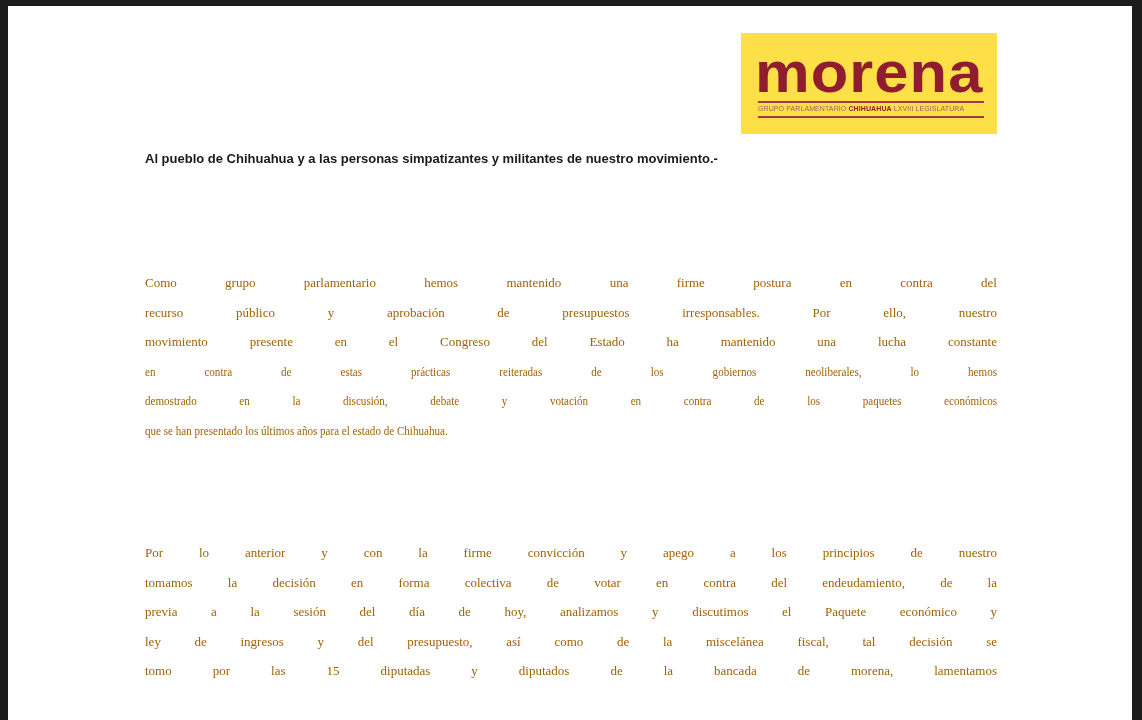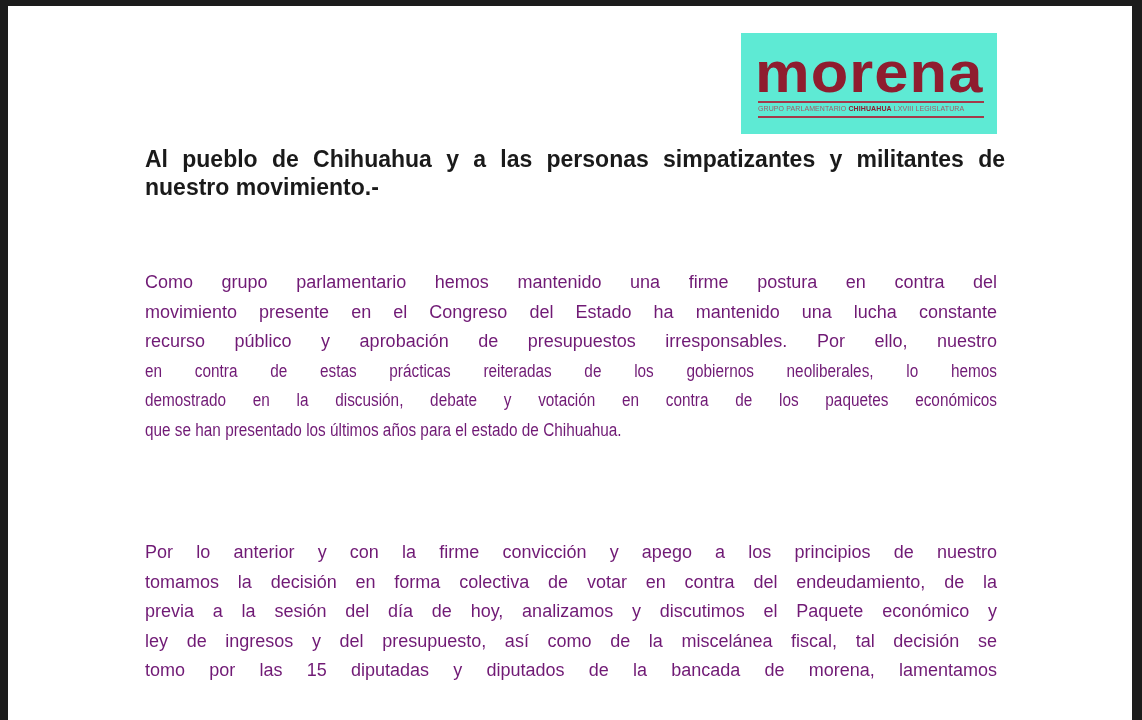"morena" .logo { background: #5eead4 -> #fde047 }
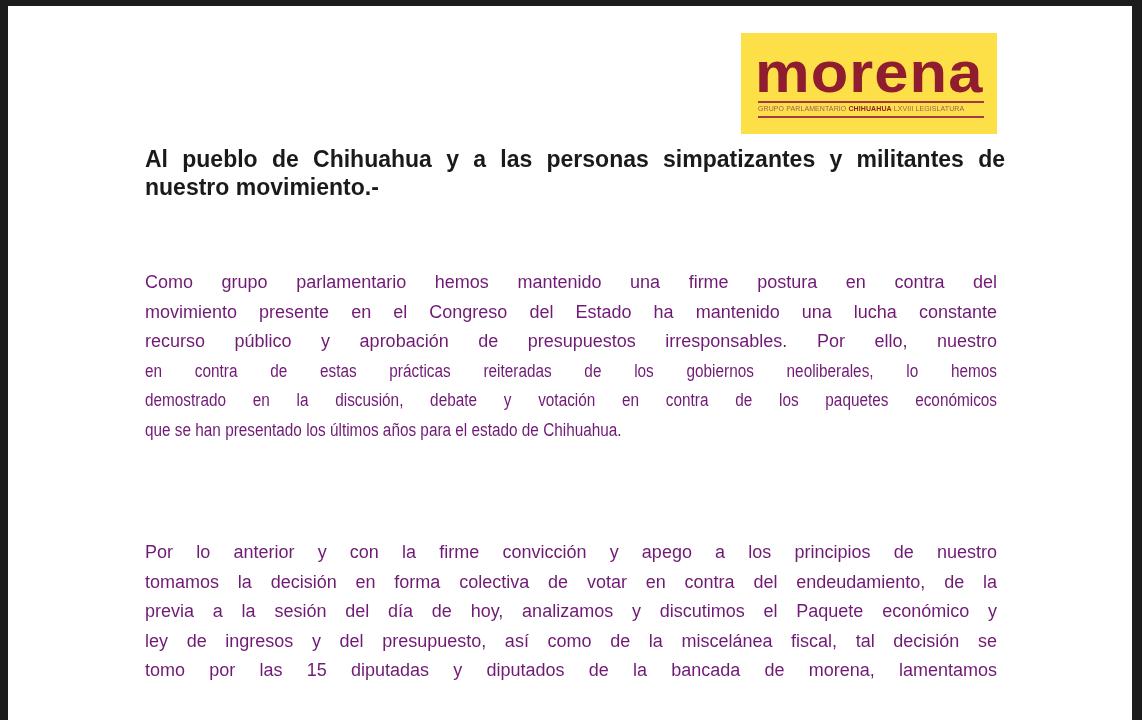"Al pueblo de Chihuahua y" .heading { font-size: 23px -> 13px }
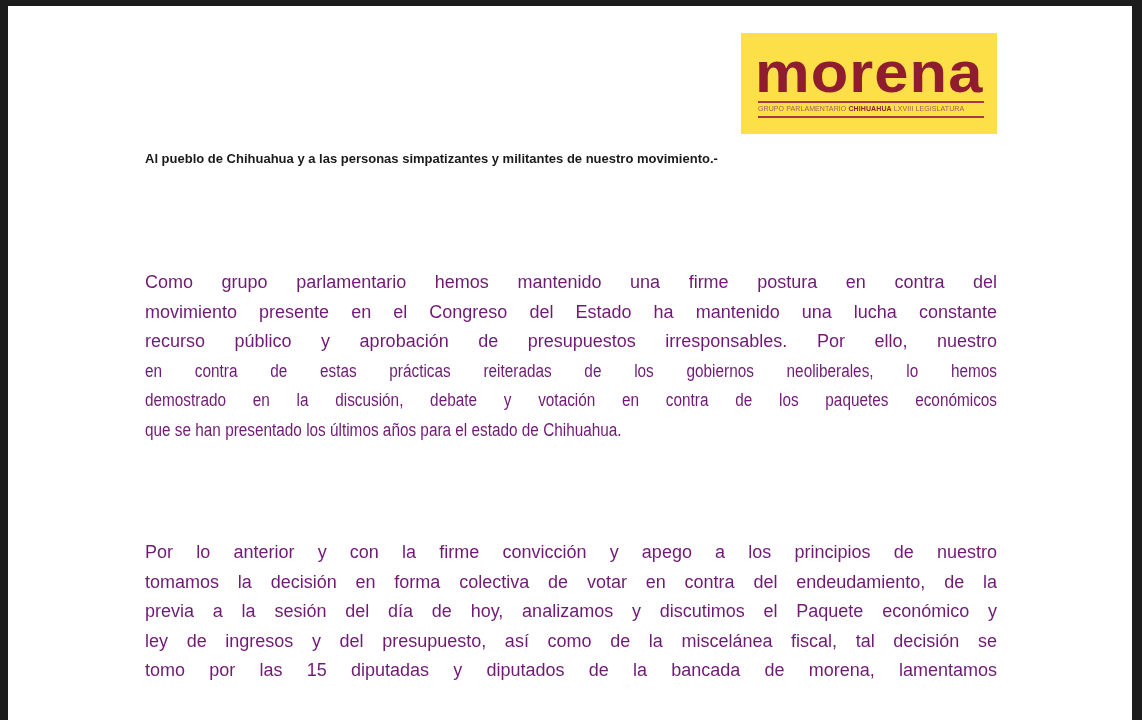"Como grupo parlamentario hemos mantenido" .para { color: #701a75 -> #a16207; font-family: none -> Liberation Serif, serif; font-size: 18px -> 13px }
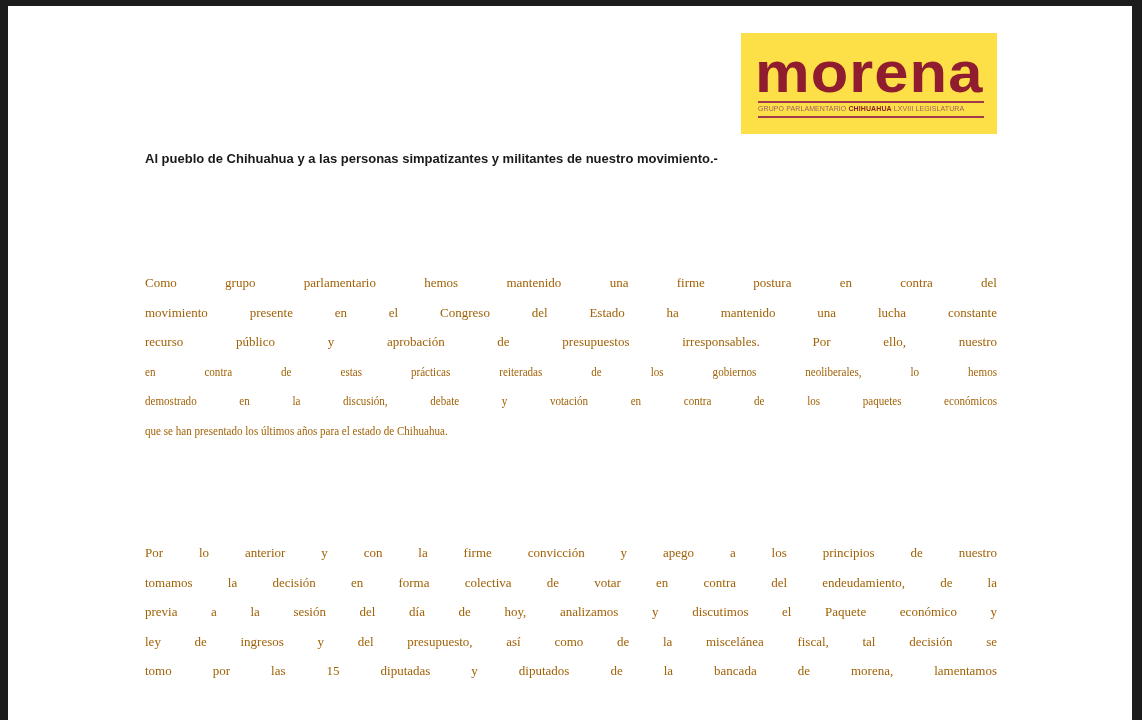"movimiento presente en el Congreso" span.line { order: before "recurso público y aprobación de" -> after "recurso público y aprobación de" }
